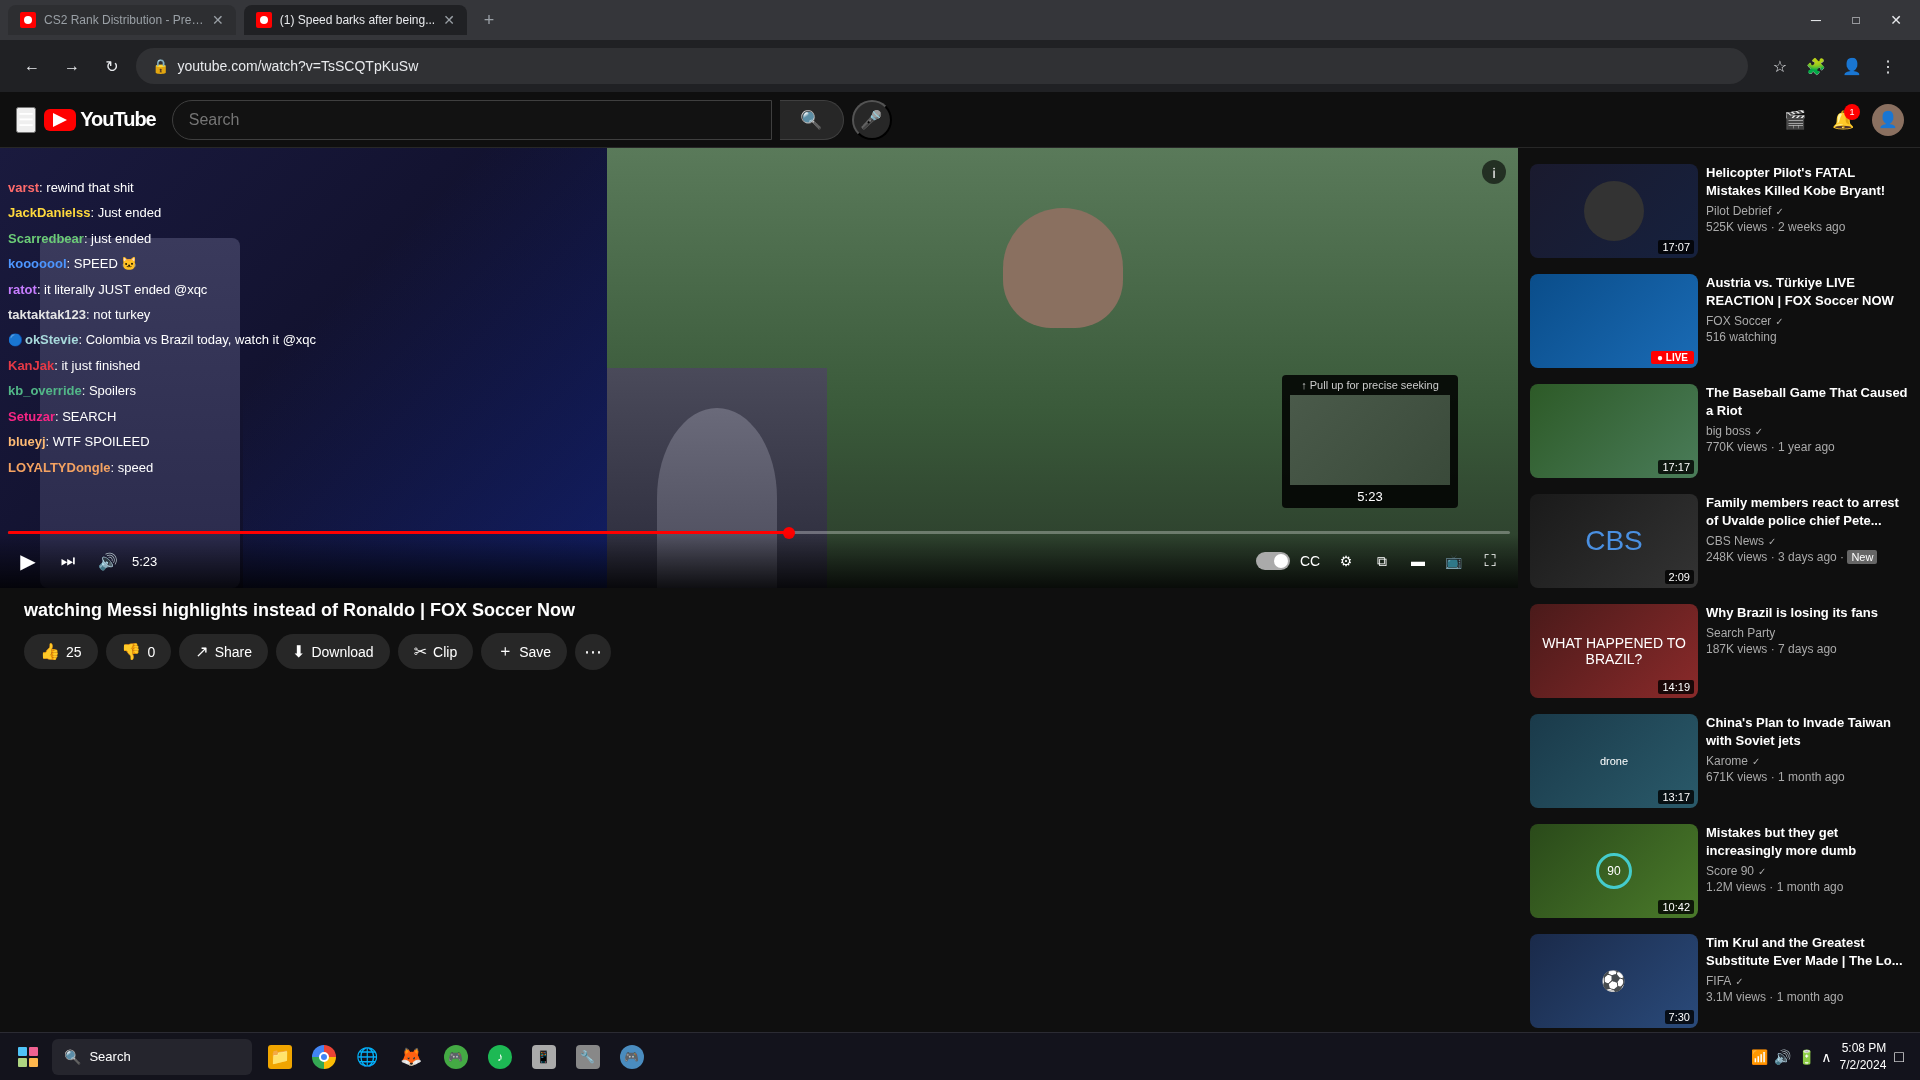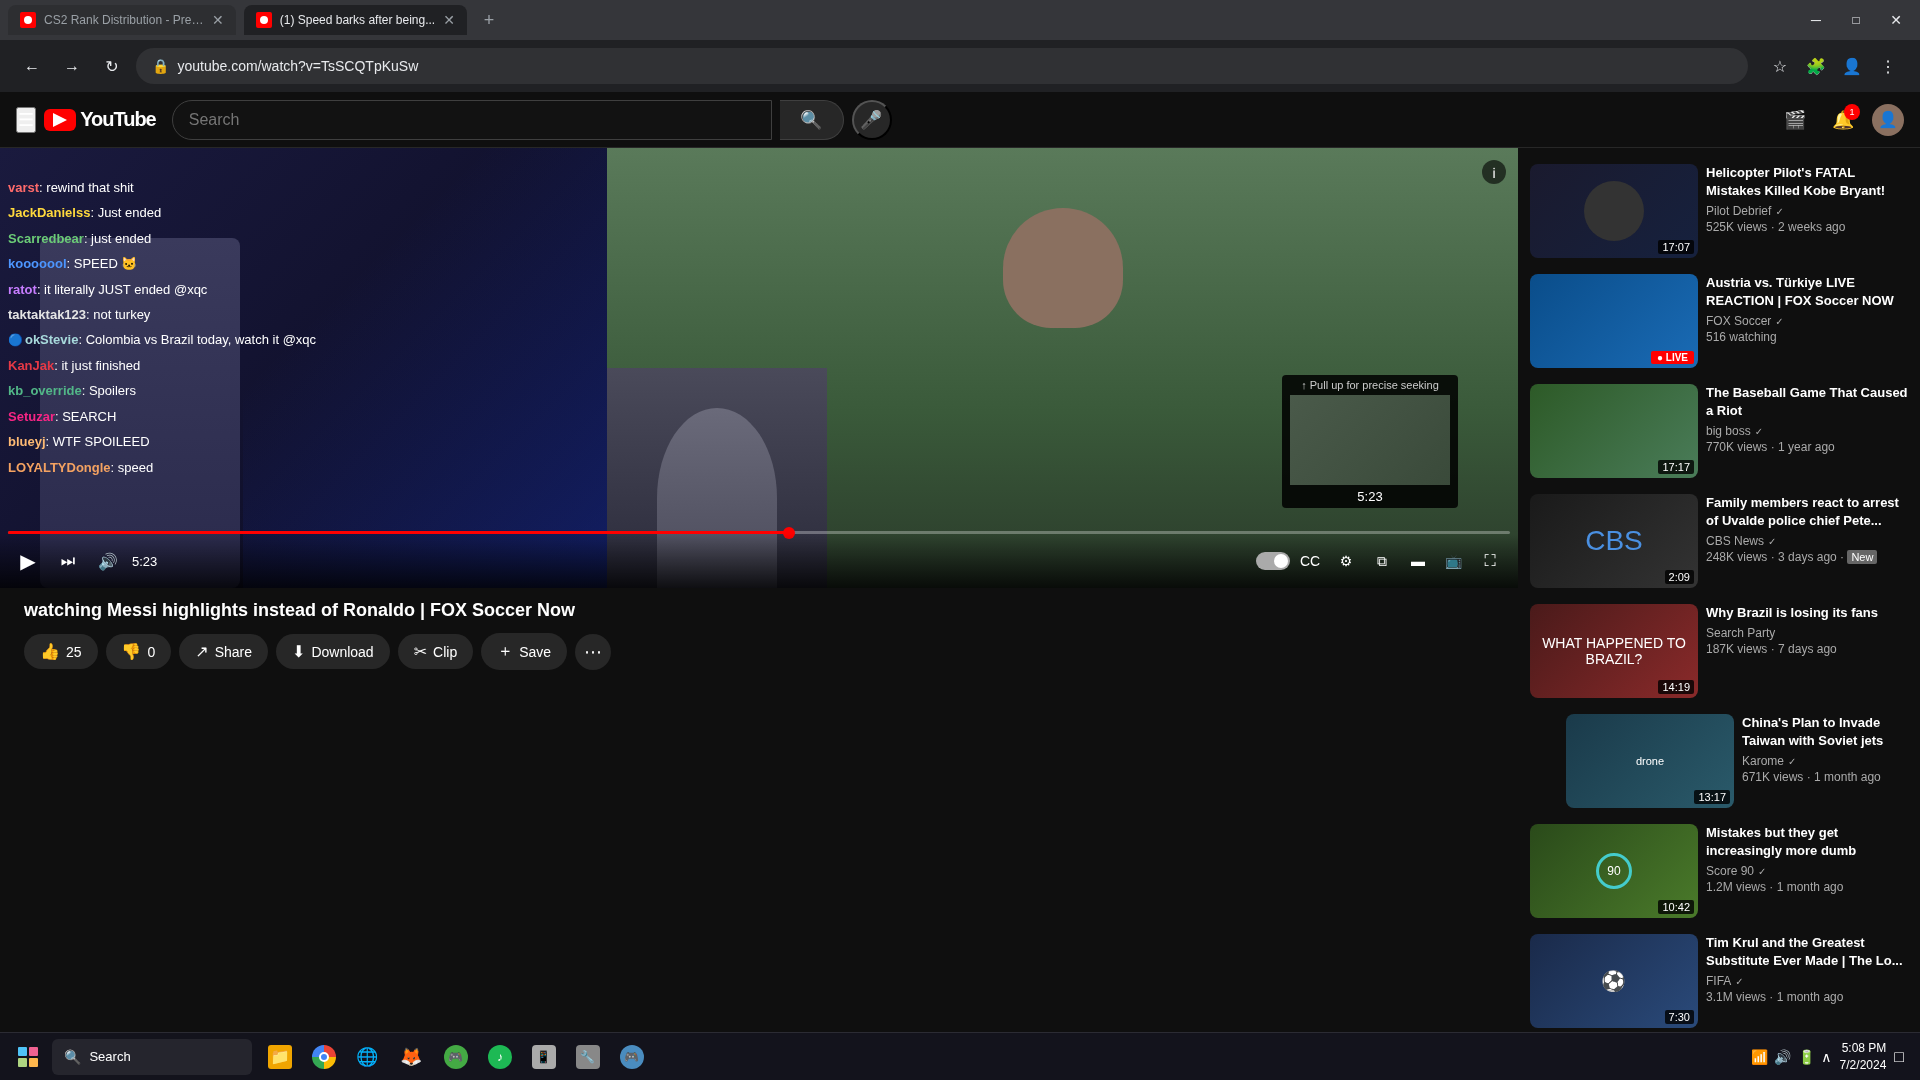"drone" .thumb-6 { margin-left: 36px -> none }
